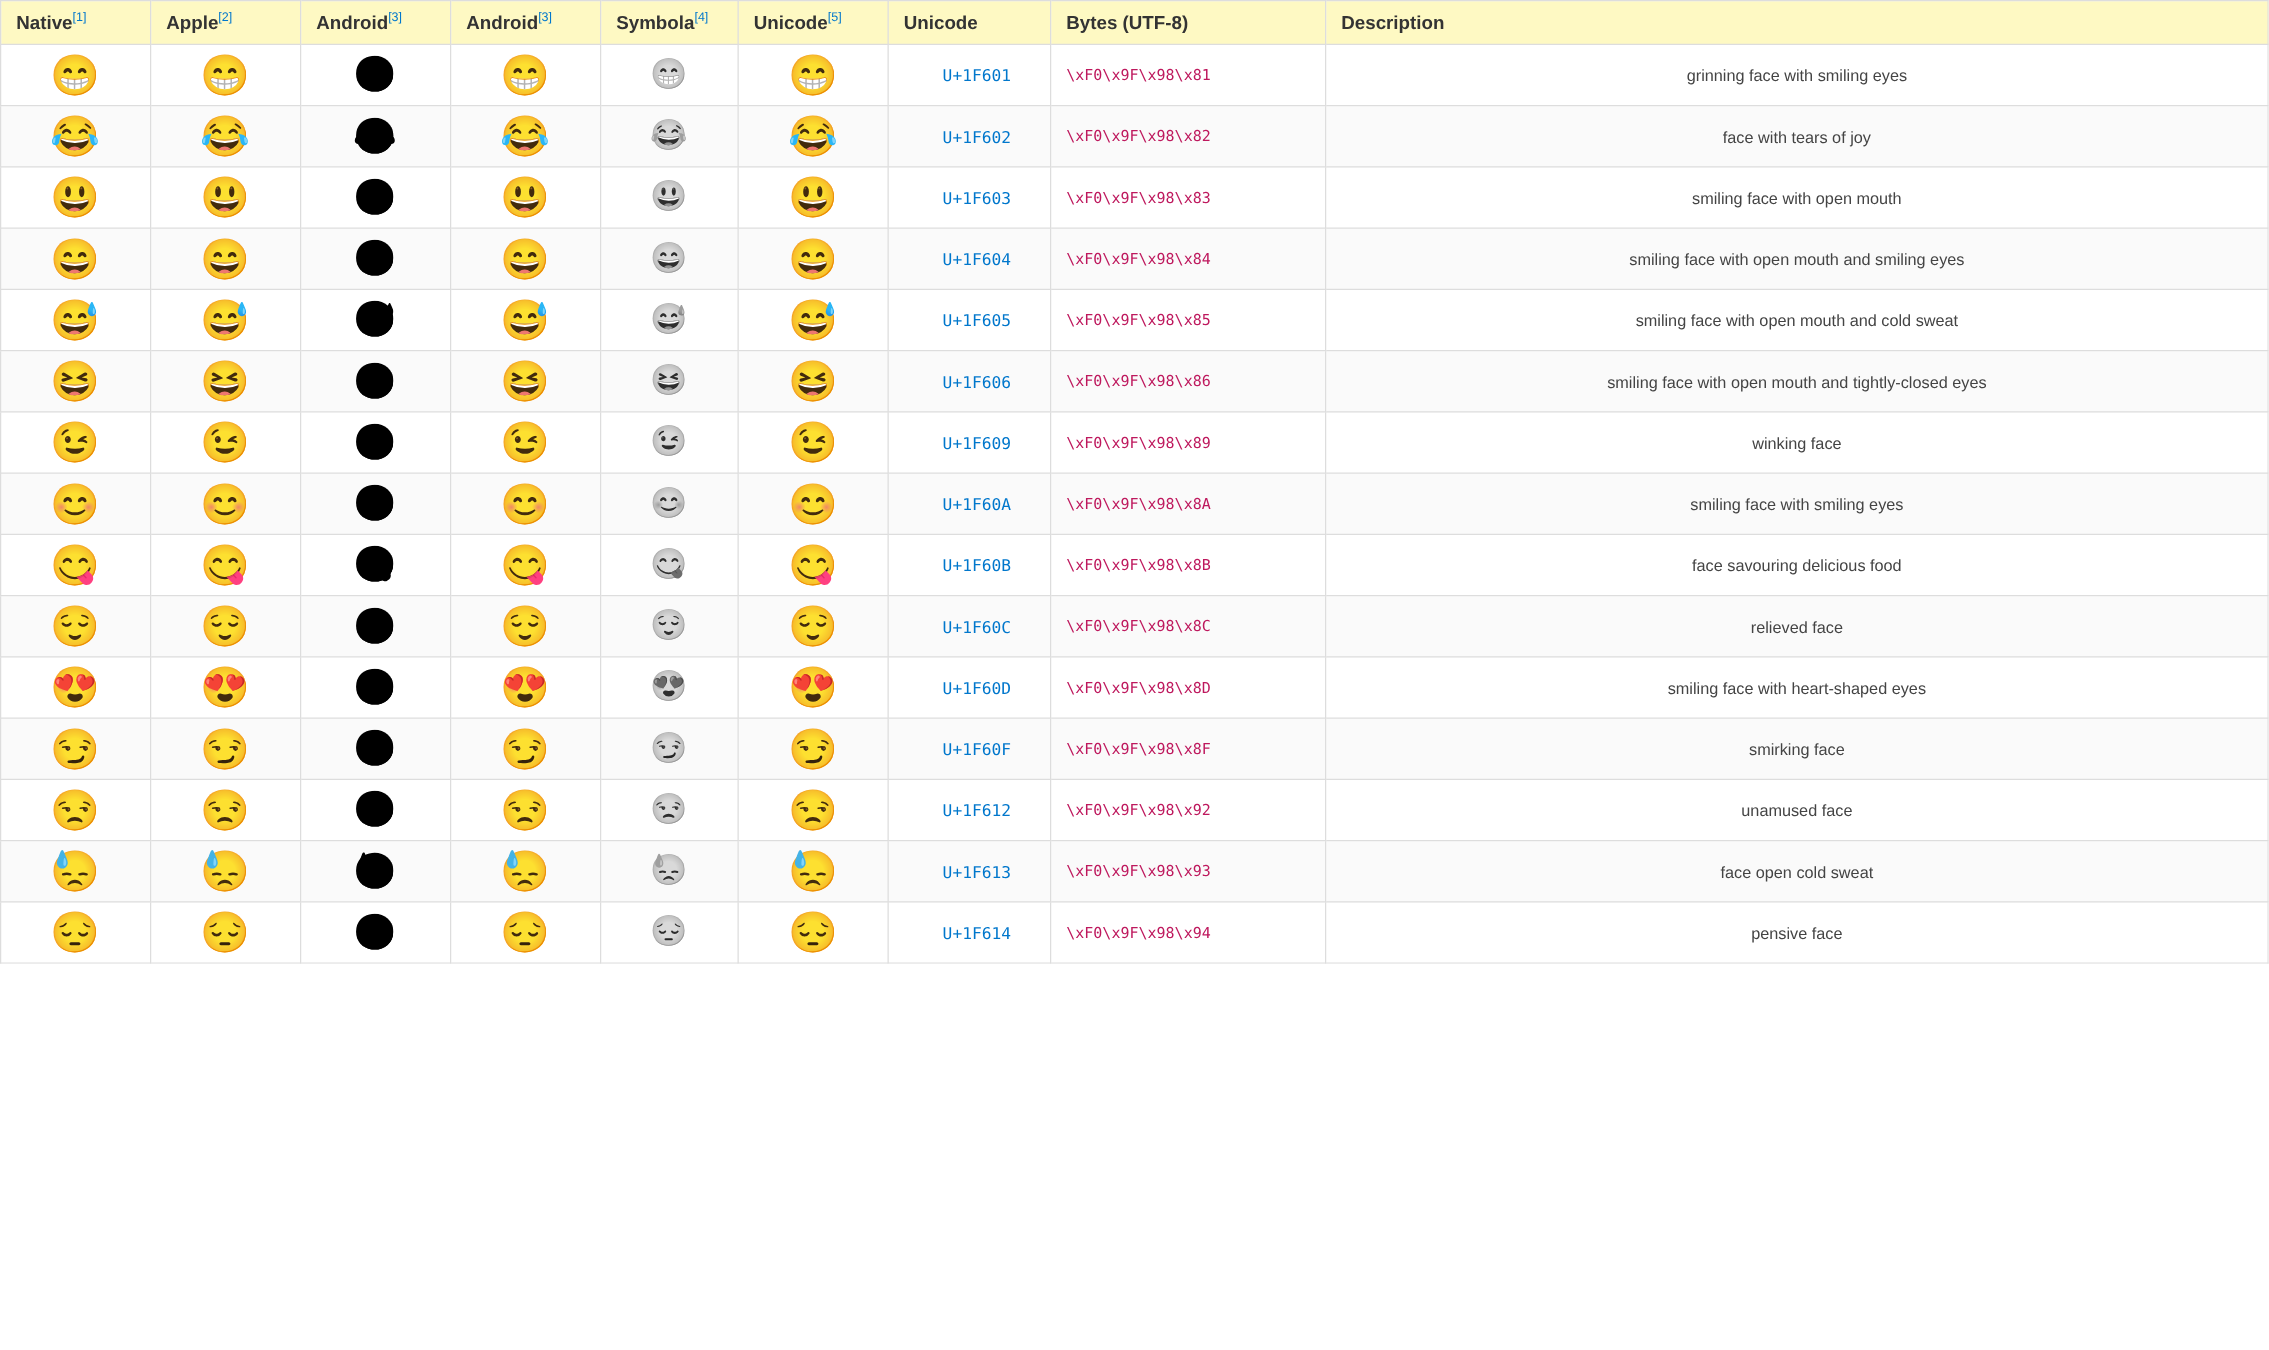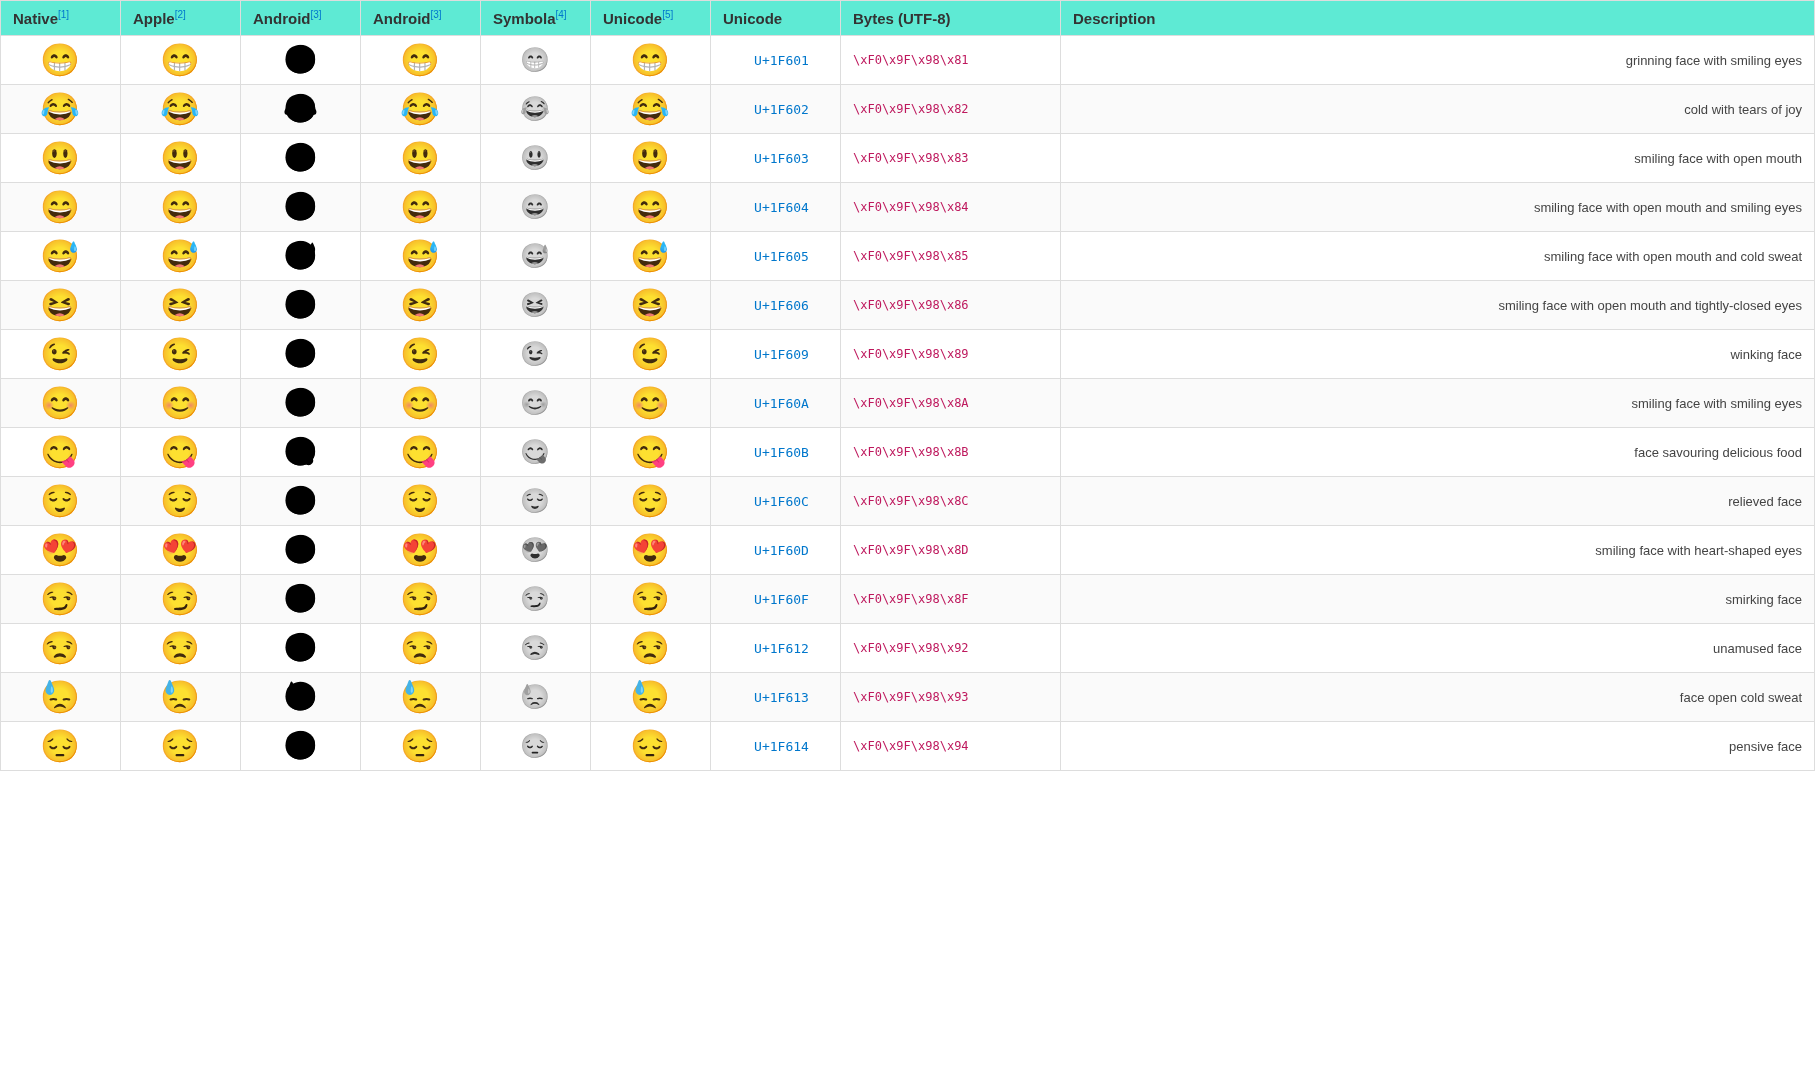"Native[1]" th { background: #5eead4 -> #fef9c3 }
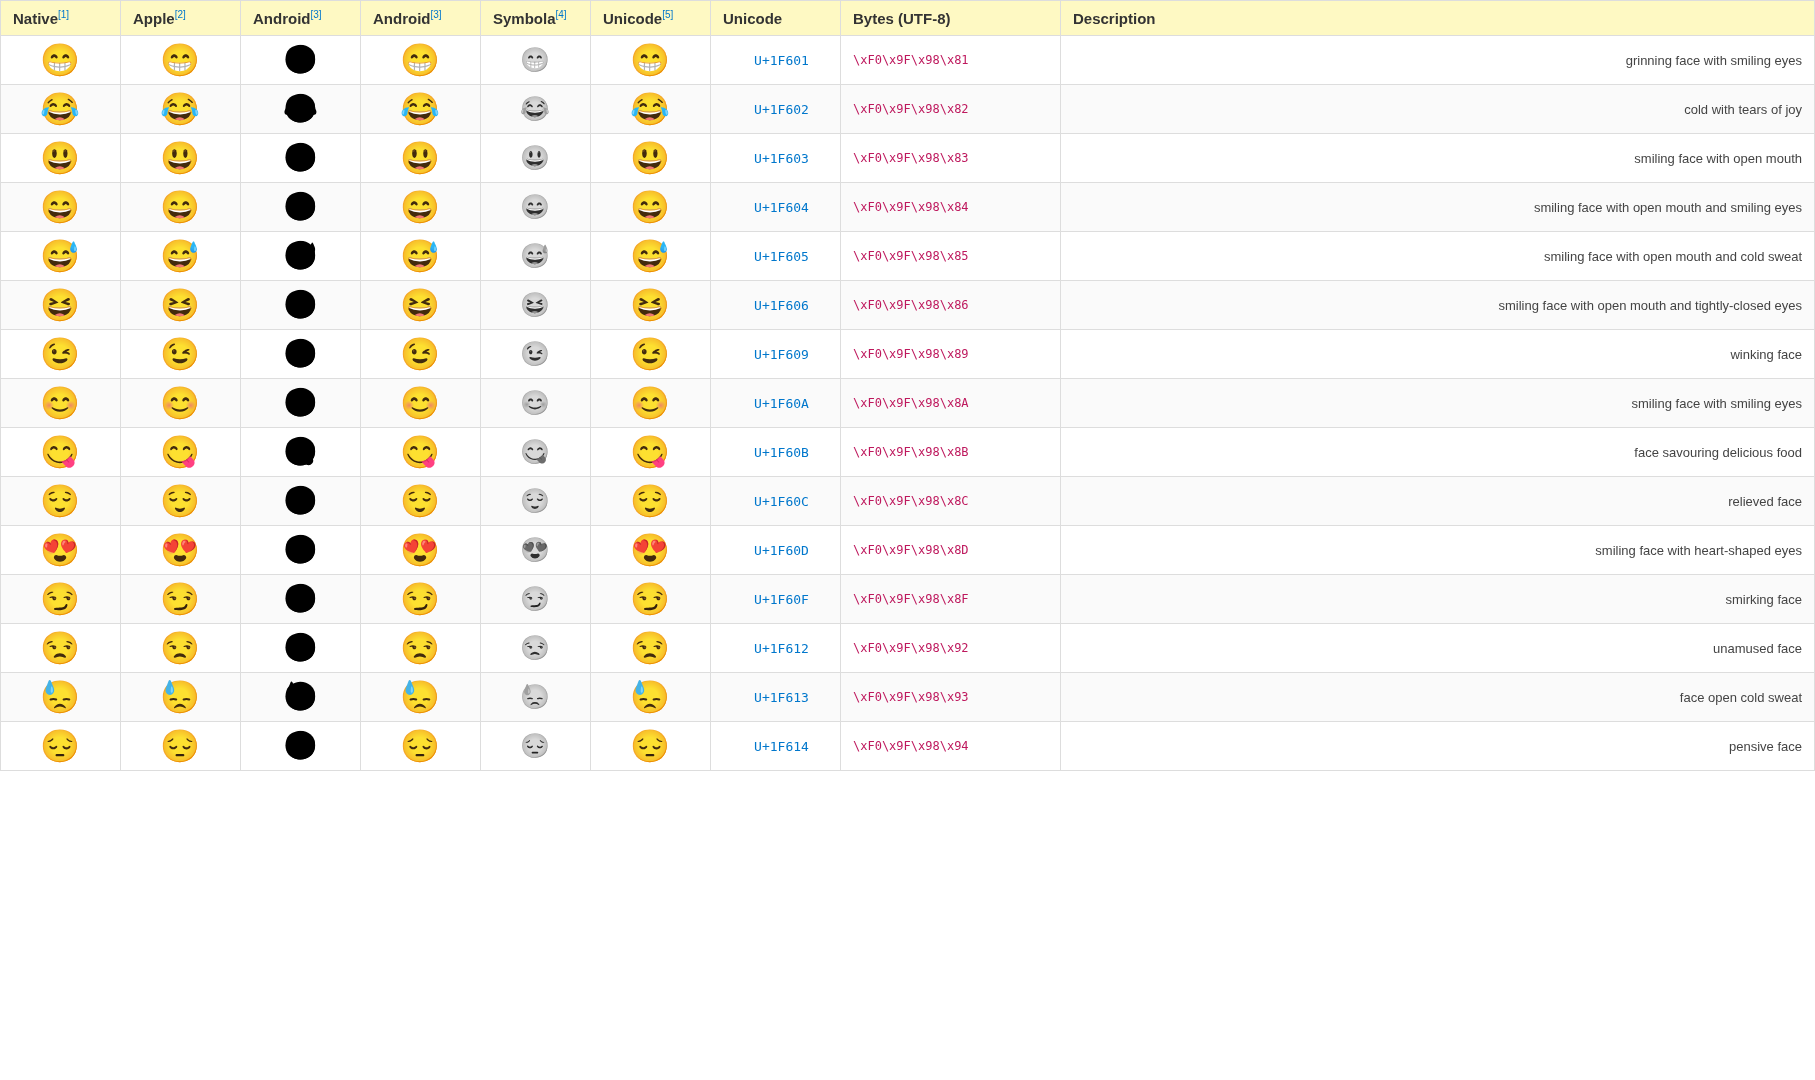"grinning face with smiling eyes" td.description { text-align: right -> center }
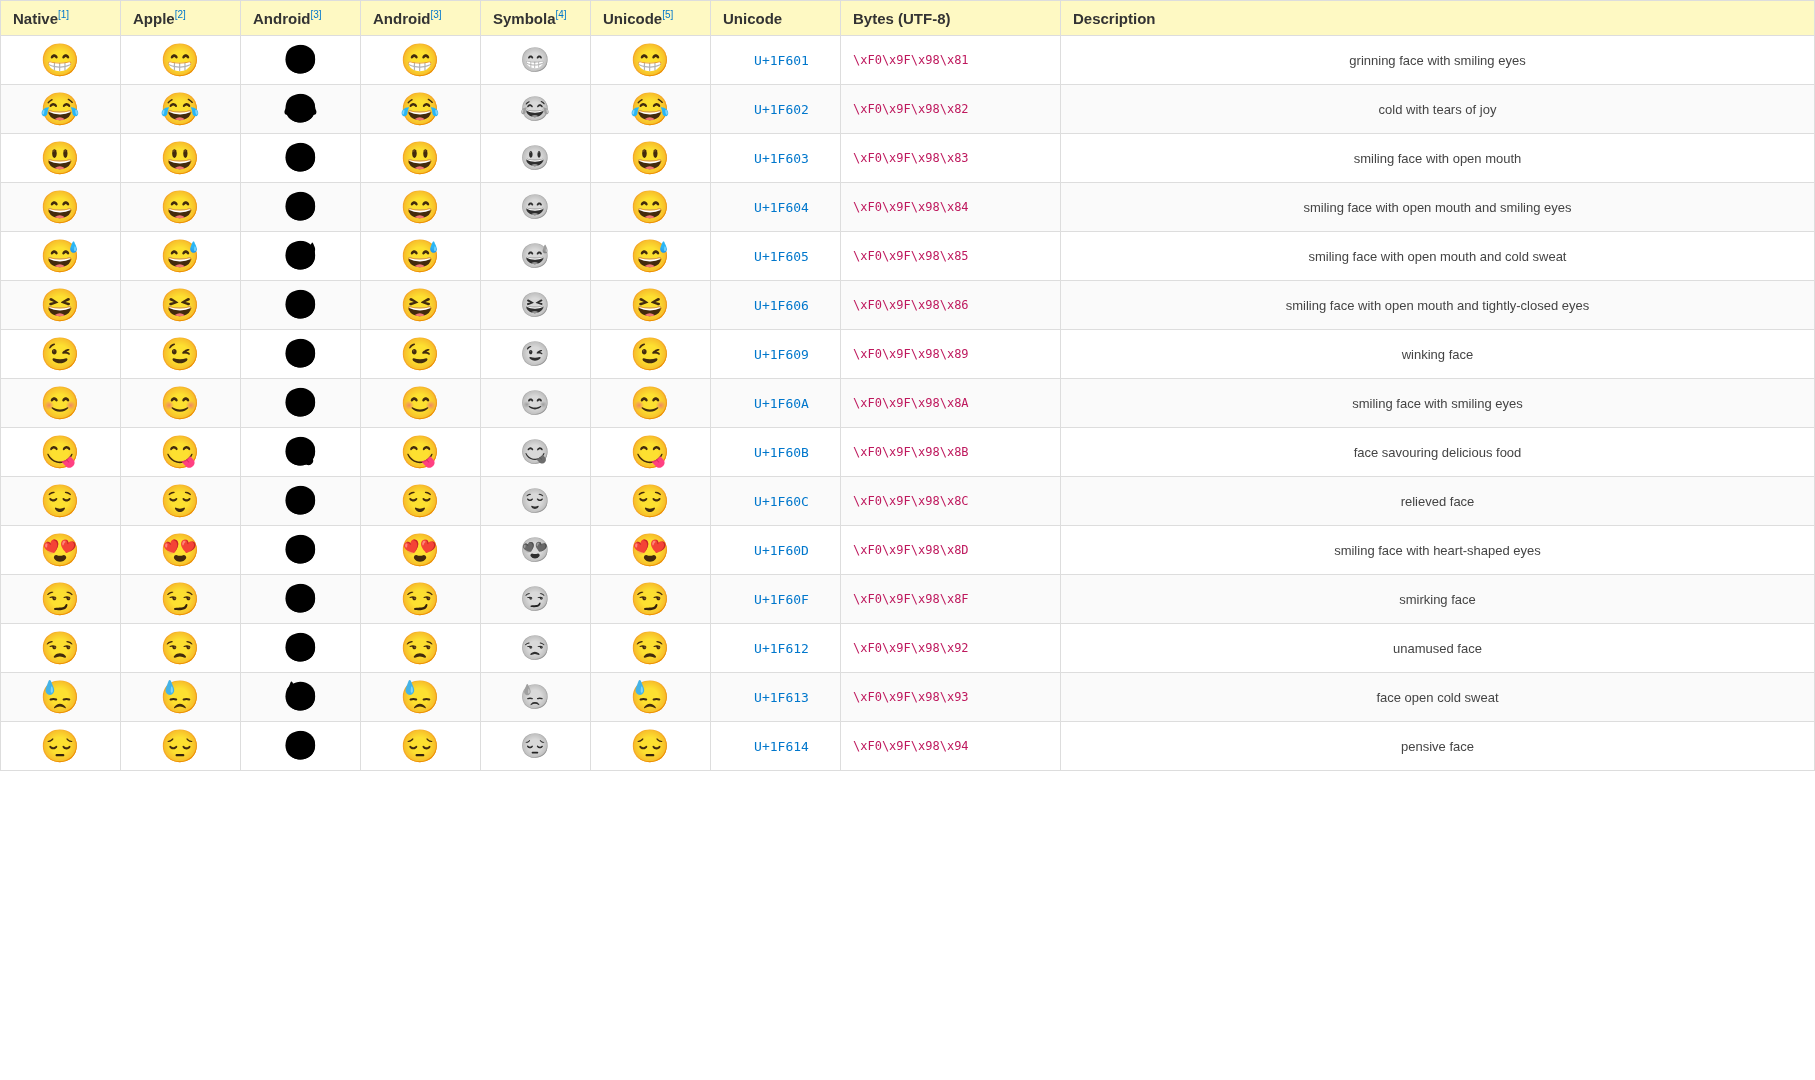"cold with tears of joy" td.description { text: cold -> face }
